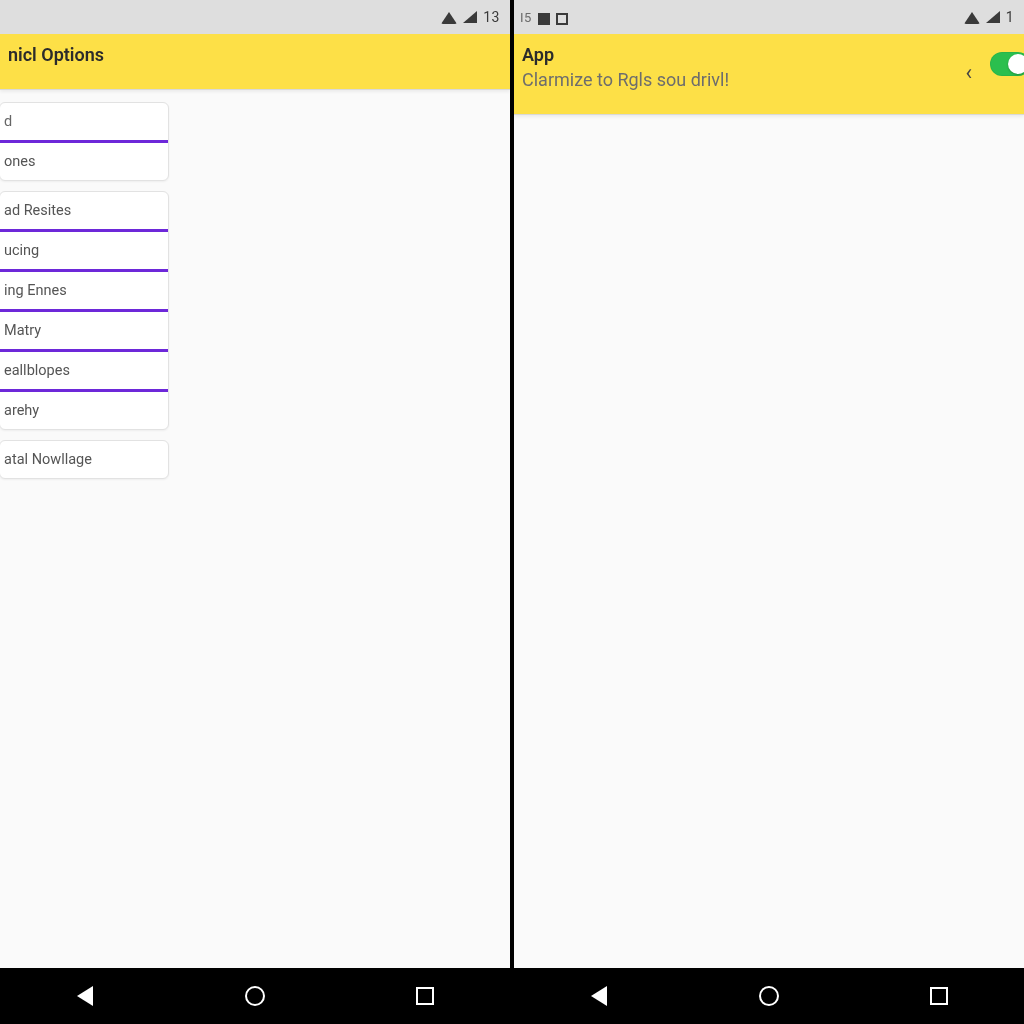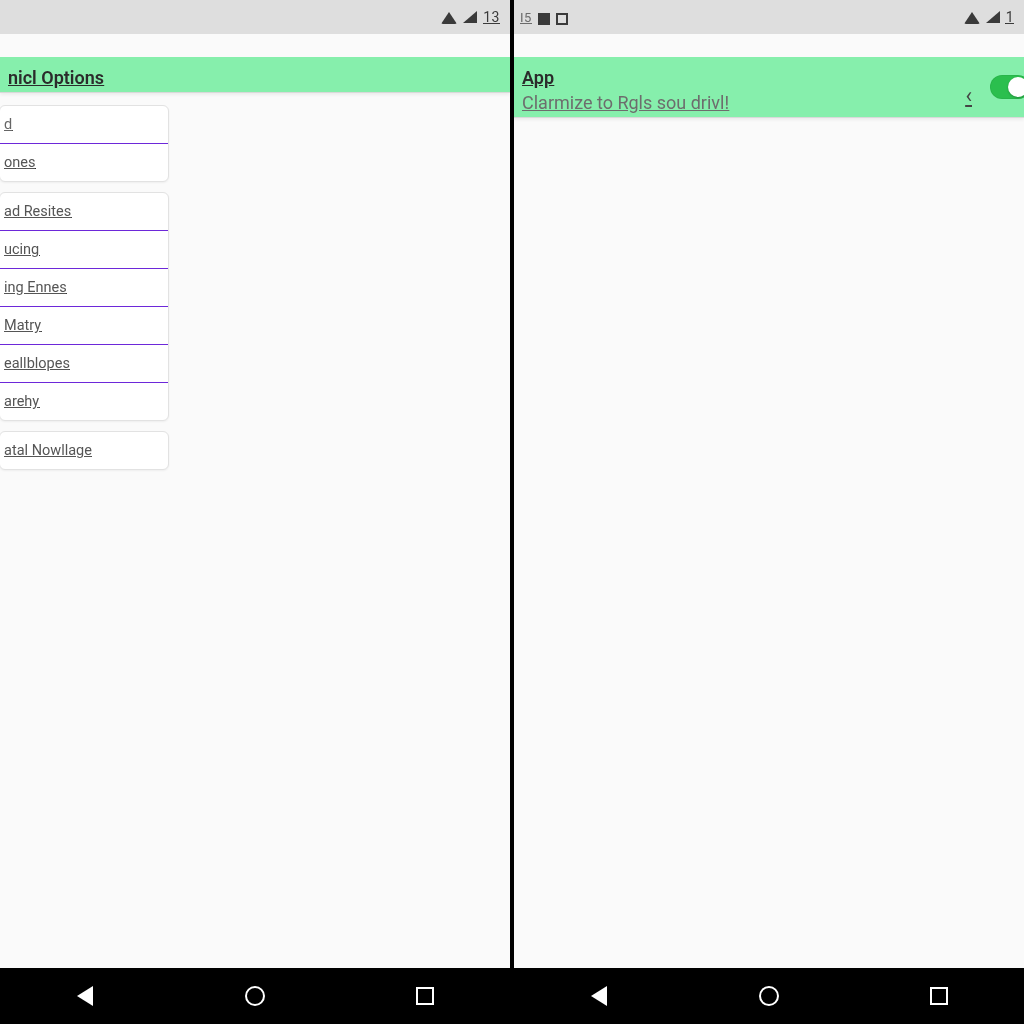"13" * { text-decoration: underline -> none }
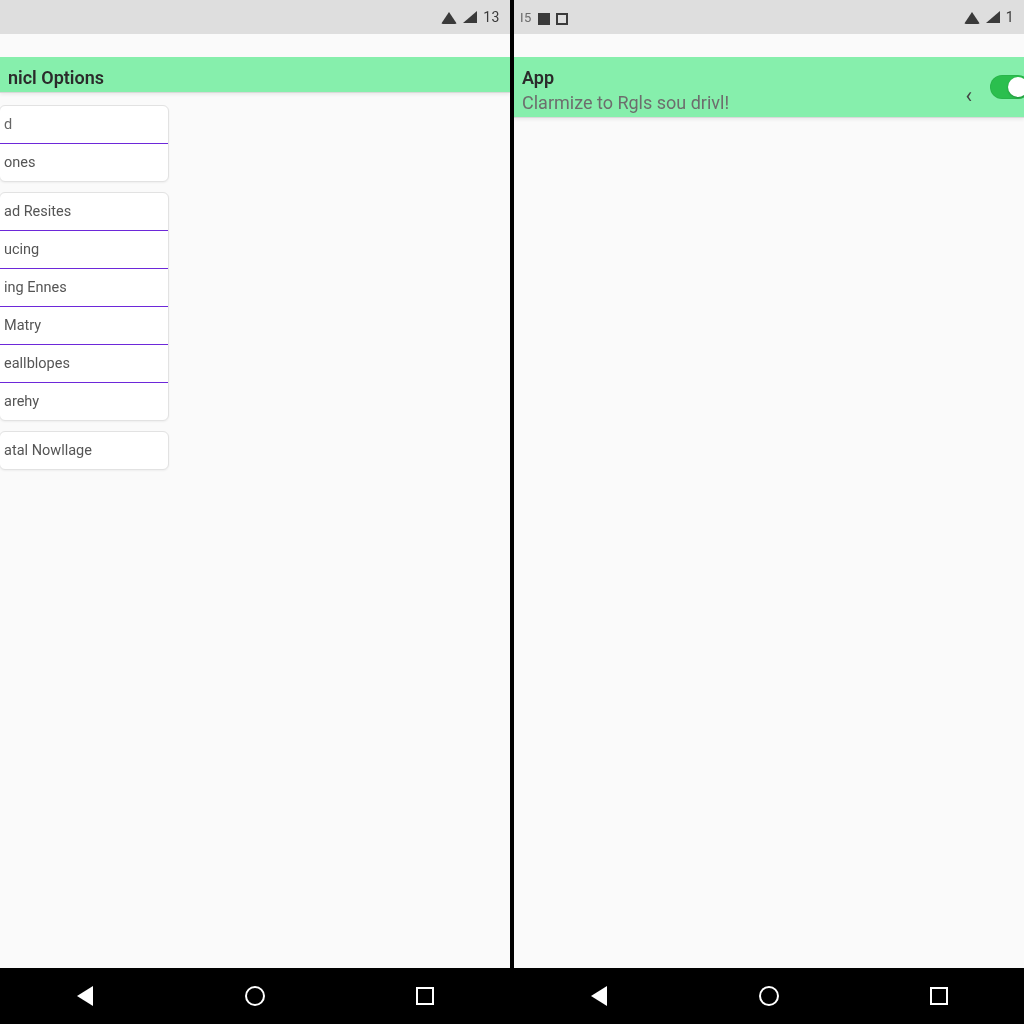"nicl Options" .appbar { background: #86efac -> #fde047; margin-top: 23px -> none; padding: 10px 14px 4px 8px -> 10px 14px 24px 8px }
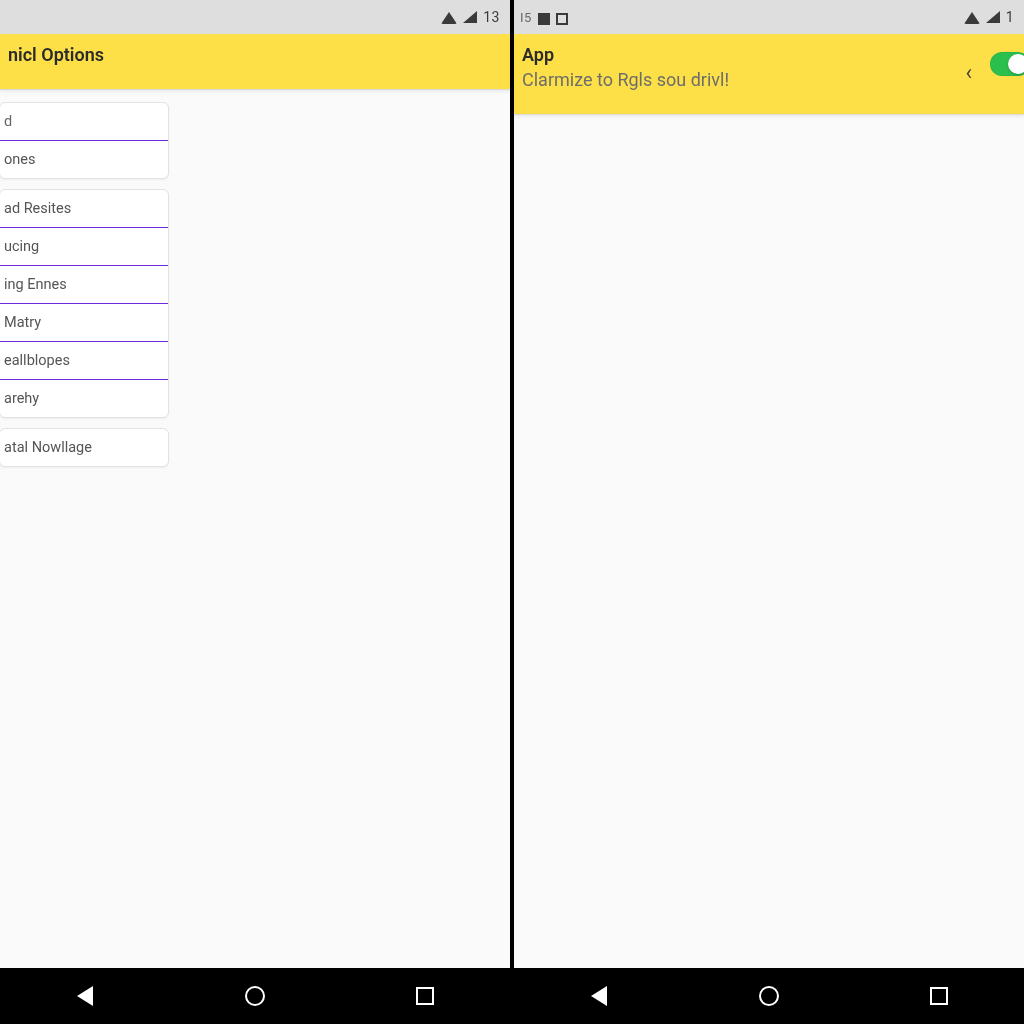"ones" .card .row { border-top: 1px solid #6d28d9 -> 3px solid #6d28d9 }
